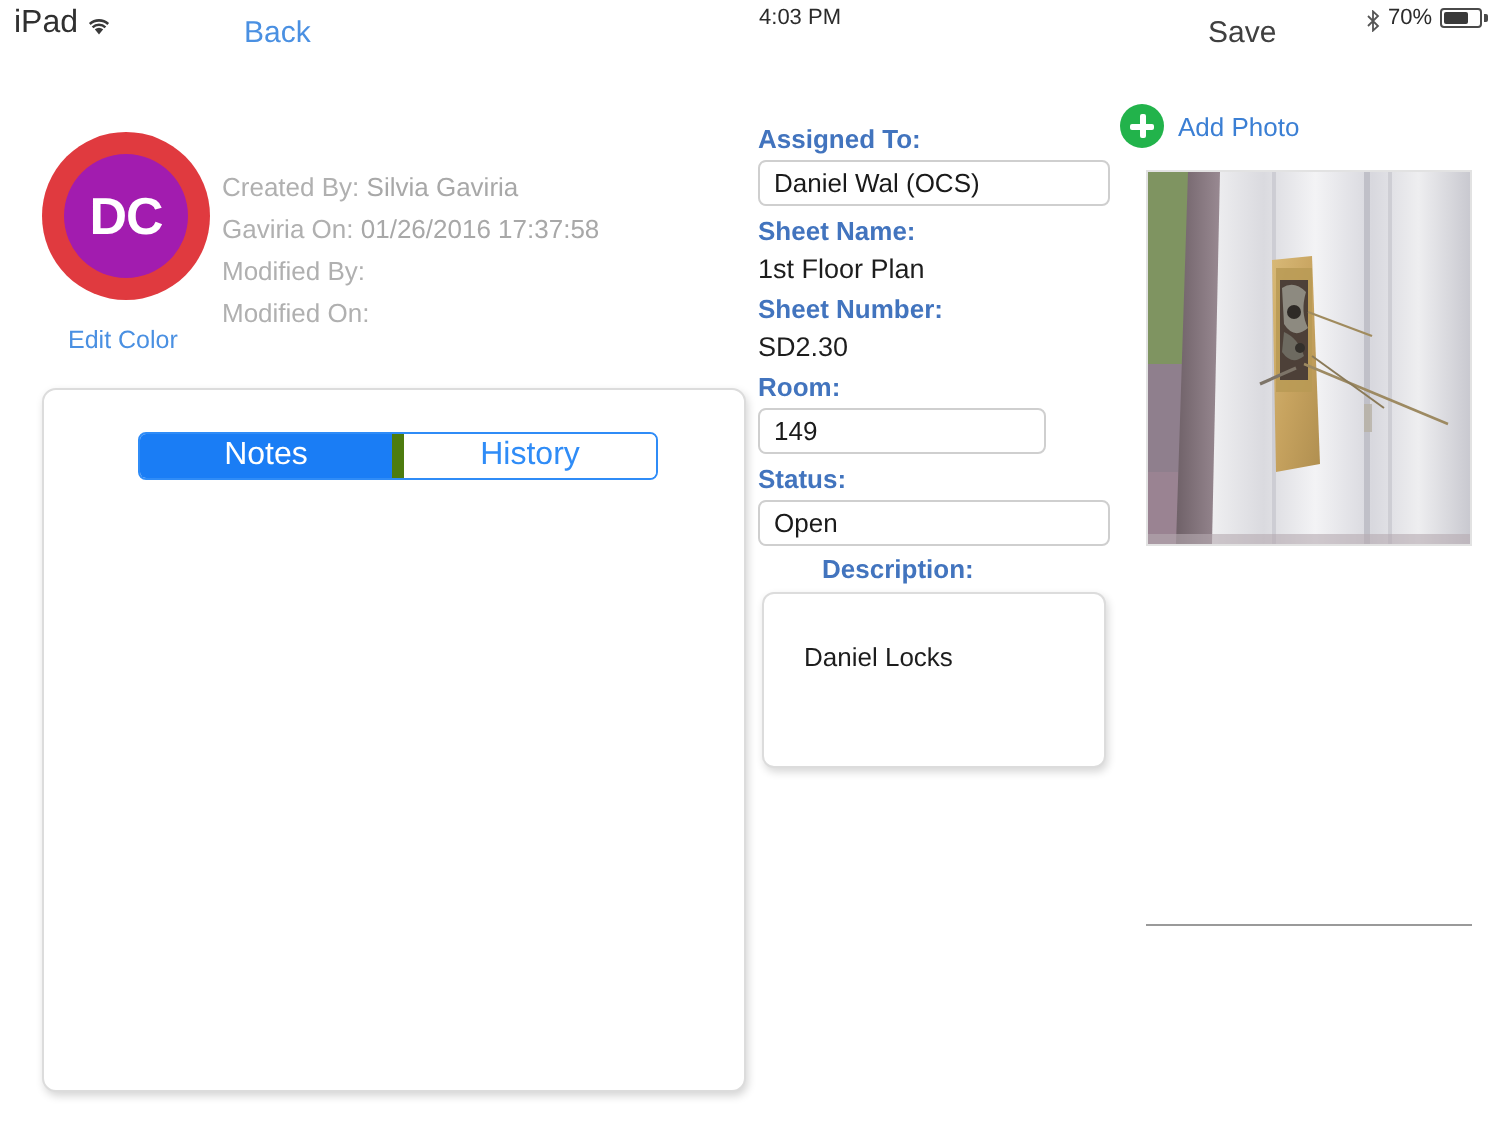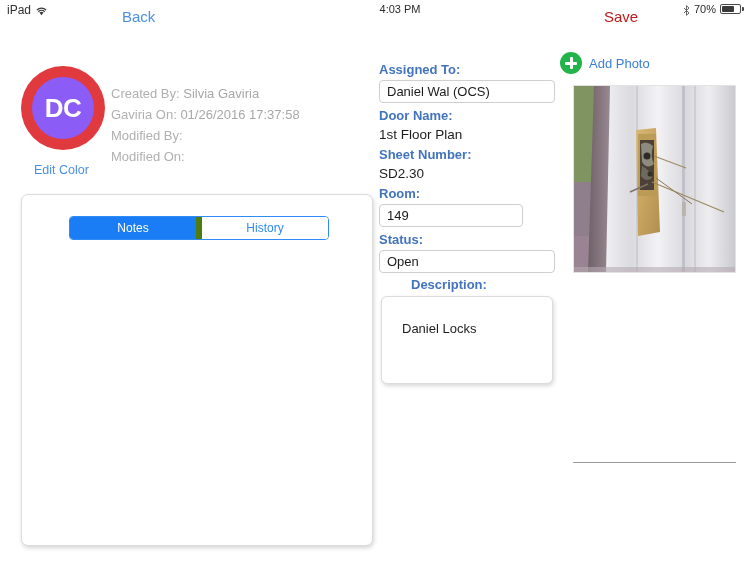"iPad" .sb-ipad { font-size: 12px -> 16px }
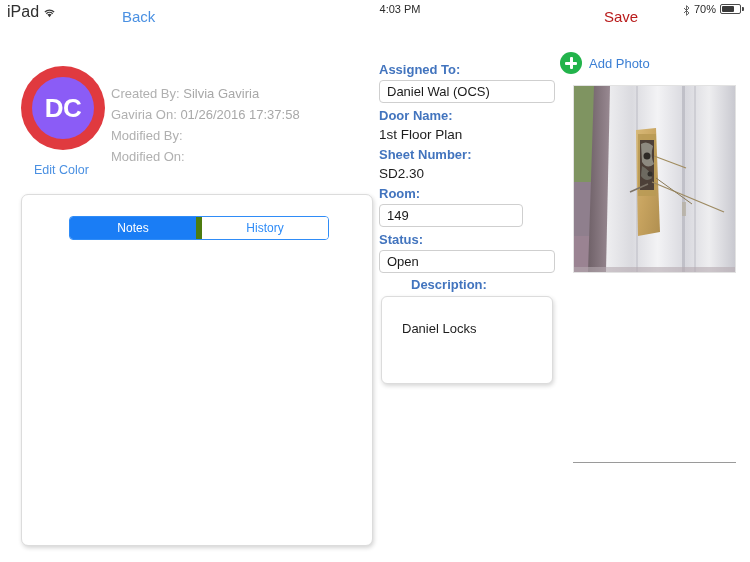"Save" .nav-save { color: #b91c1c -> #404040 }
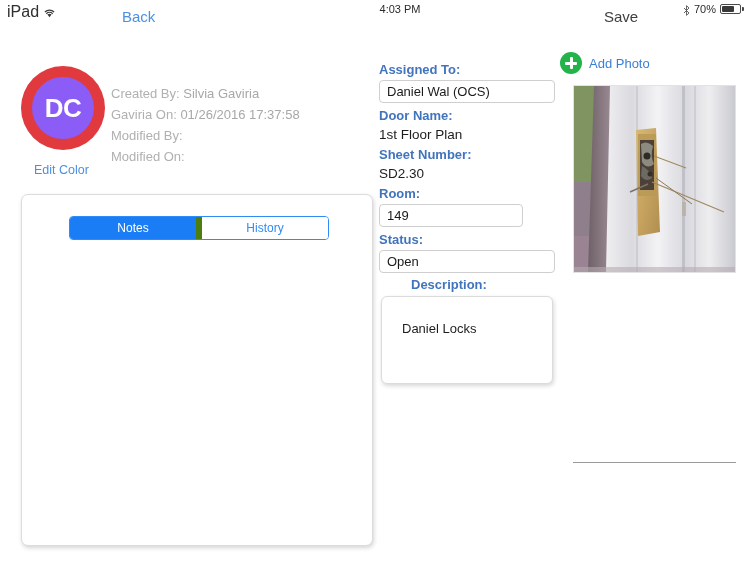"DC" .logo-inner { background: #8b5cf6 -> #a21caf }
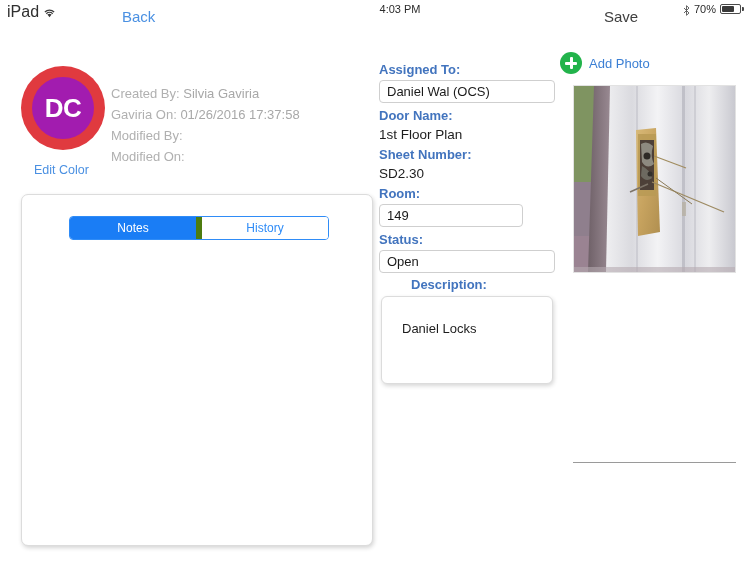"Door Name:" div.fld-label { text: Door -> Sheet }
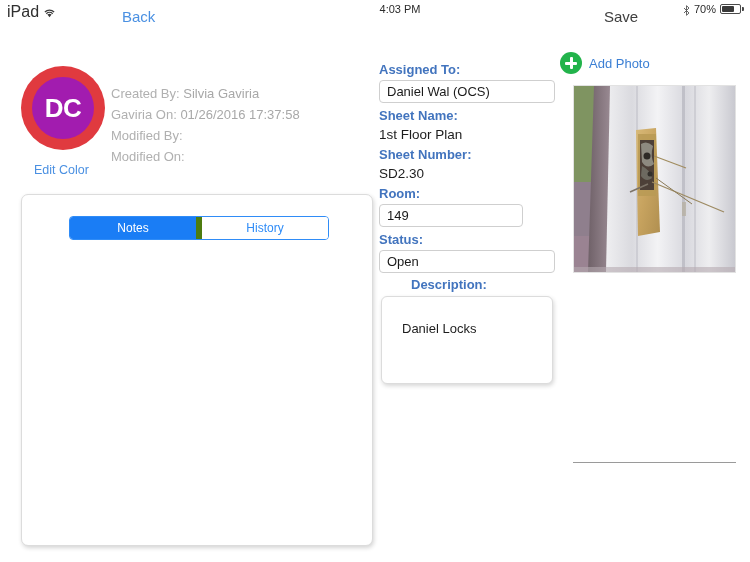"Notes" .seg { font-size: 12px -> 16px }
